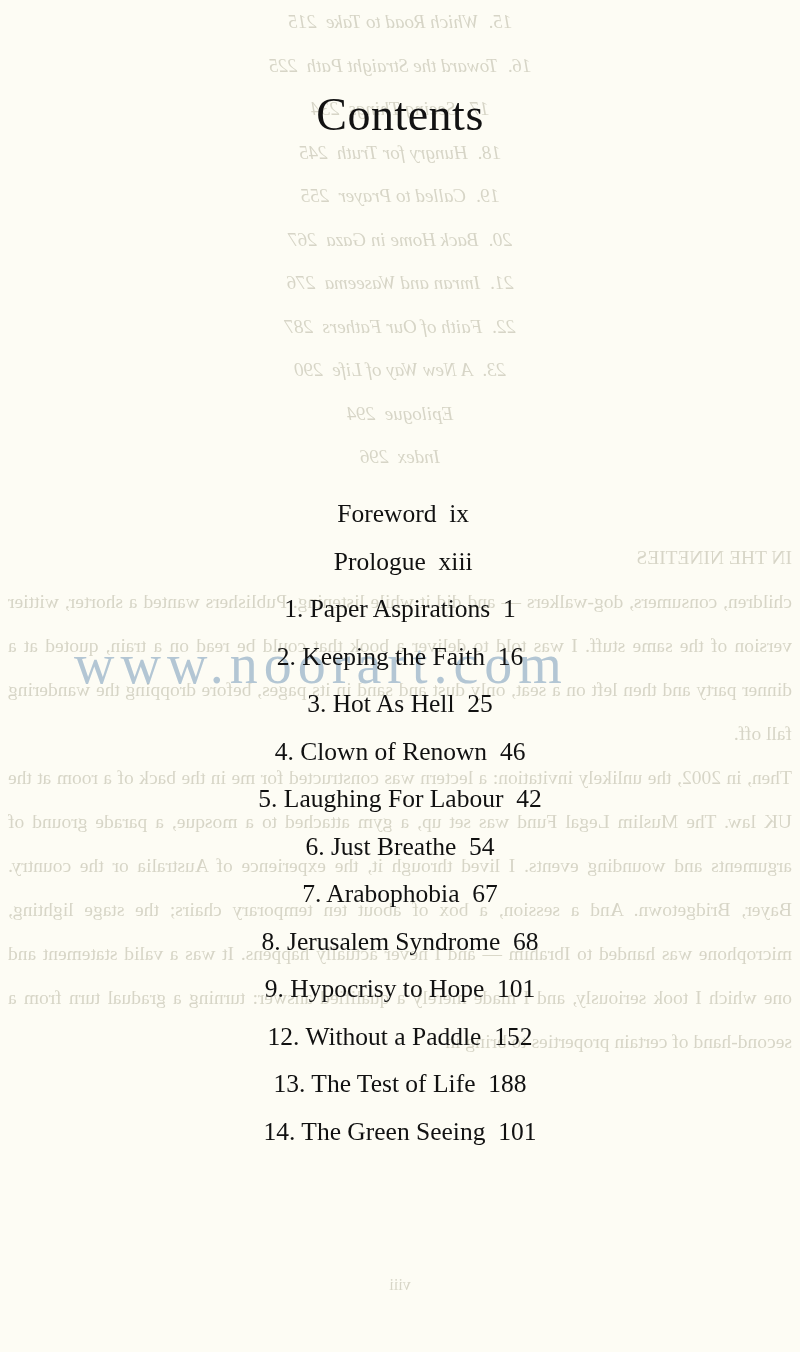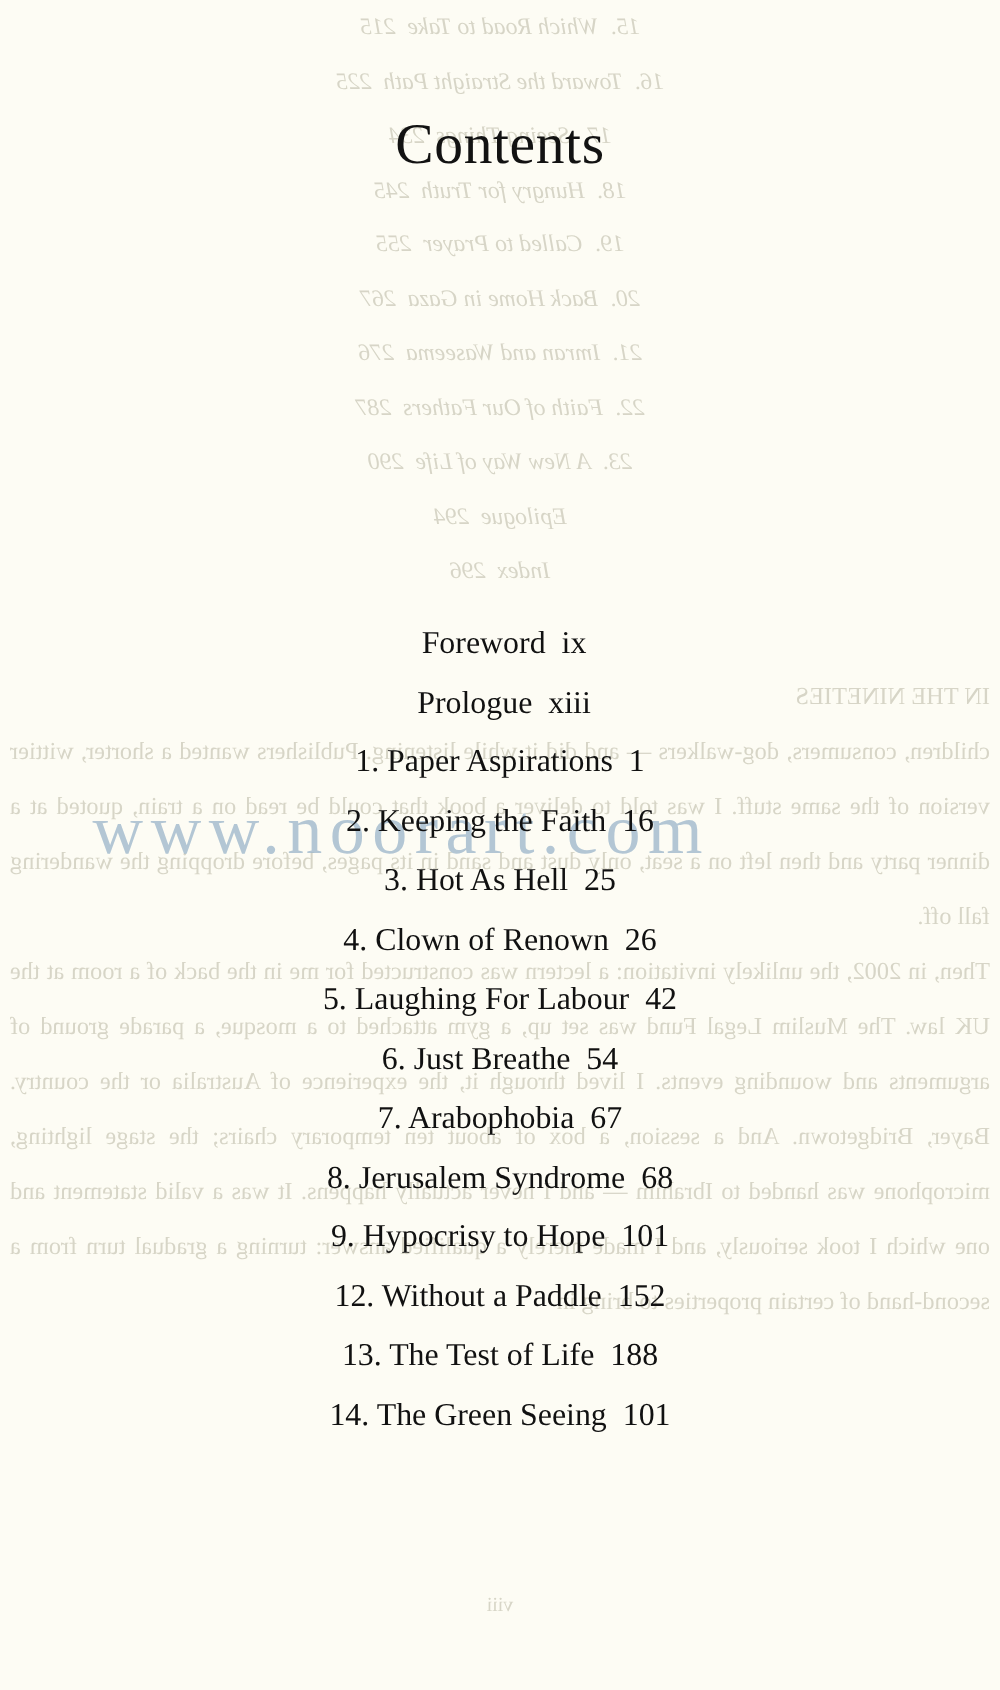"26" span.toc-page { text: 26 -> 46 }
